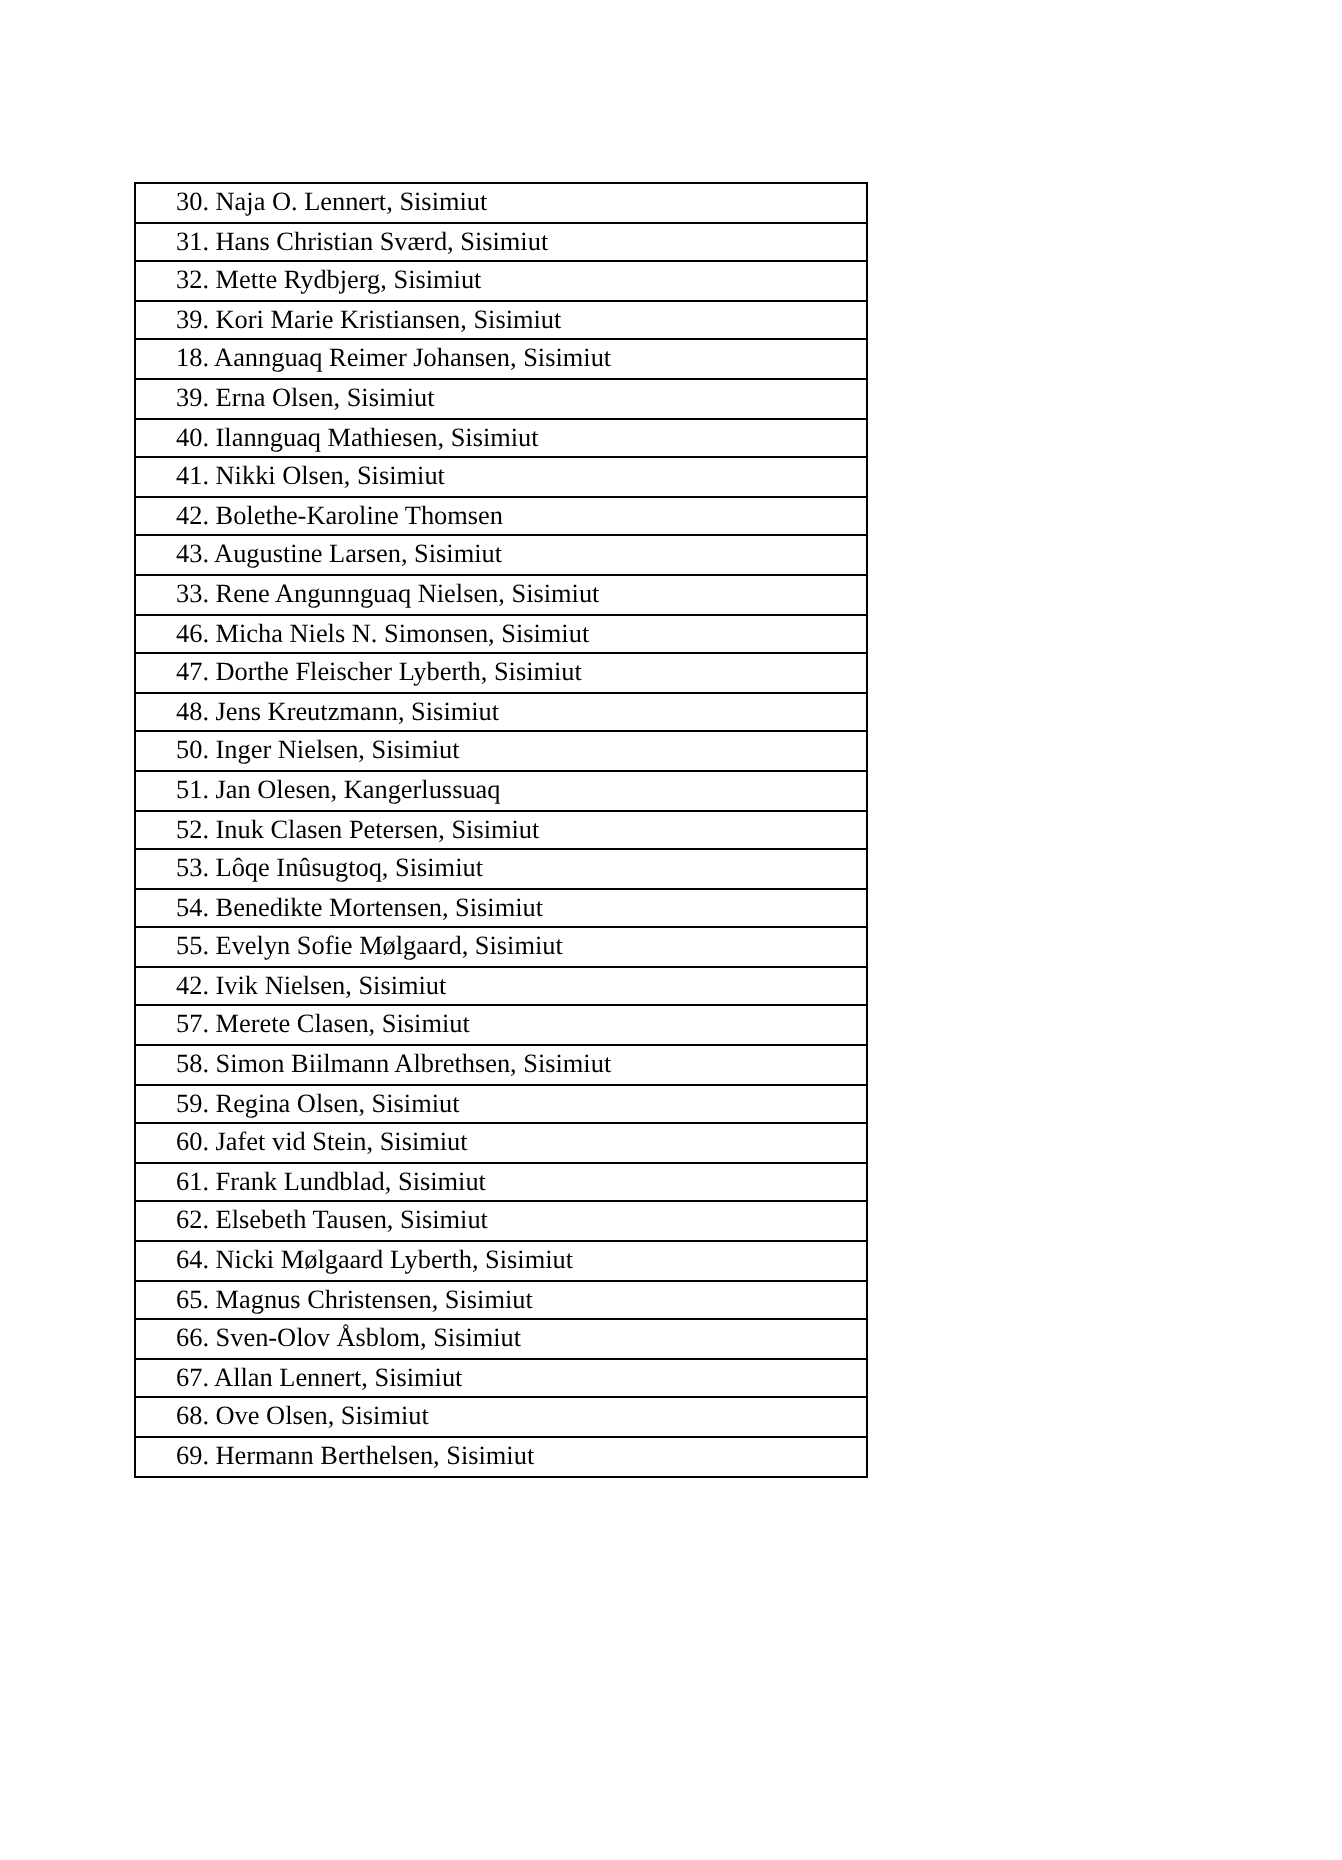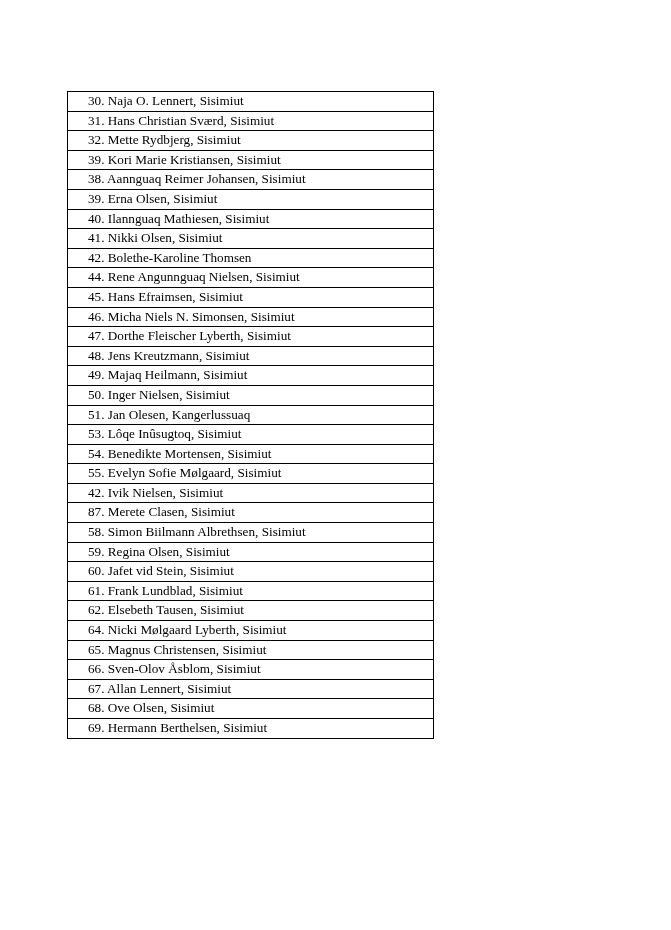"38. Aannguaq Reimer Johansen, Sisimiut" td { text: 38 -> 18 }
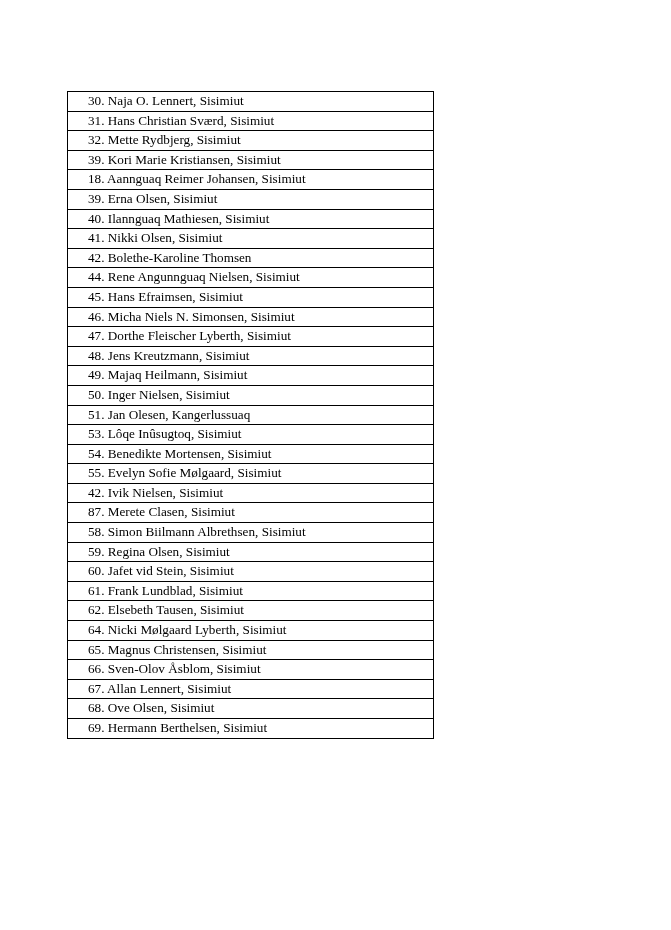"43. Augustine Larsen, Sisimiut" tr { html: none -> <tr> <td>43. Augustine Larsen, Sisimiut</td> </tr> }
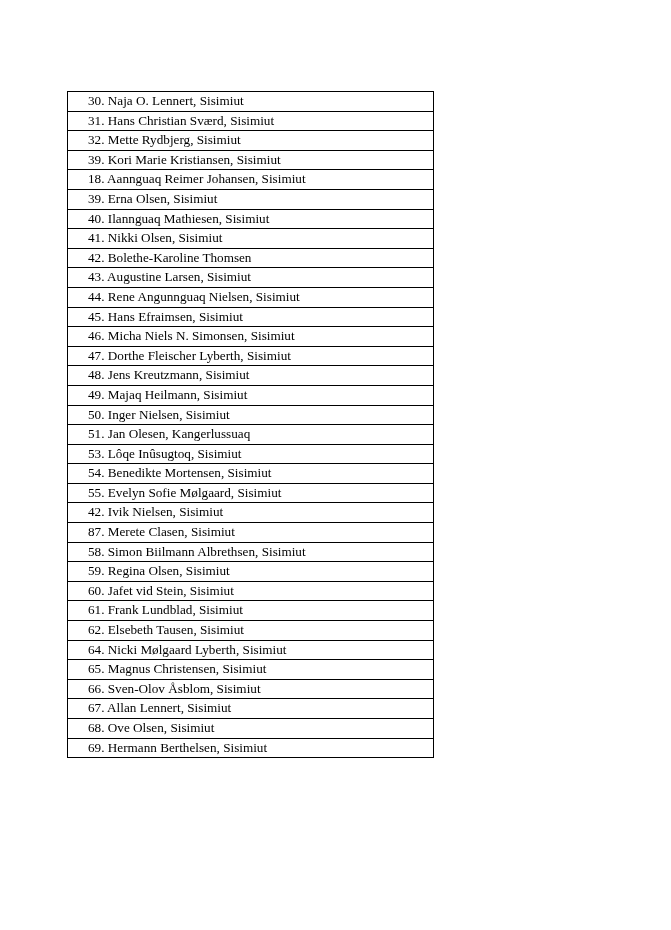"44. Rene Angunnguaq Nielsen, Sisimiut" td { text: 44 -> 33 }
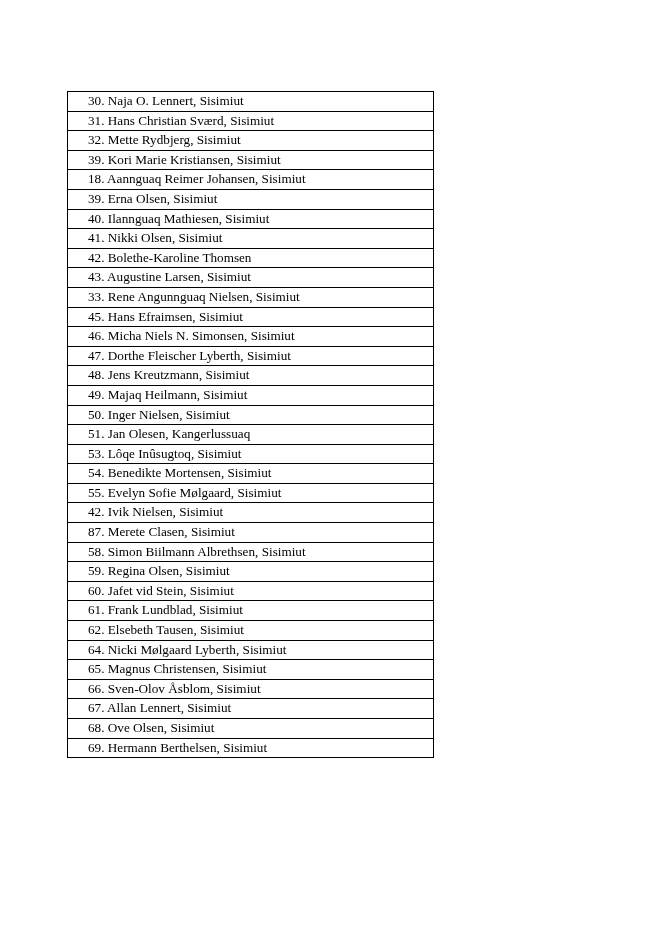"45. Hans Efraimsen, Sisimiut" tr { html: <tr> <td>45. Hans Efraimsen, Sisimiut</td> </tr> -> none }
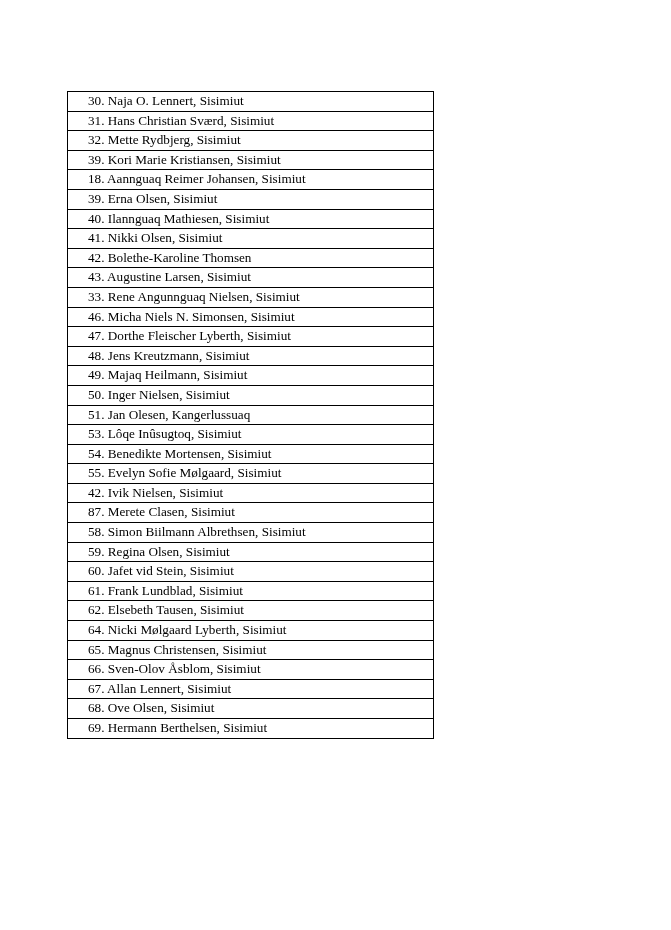"49. Majaq Heilmann, Sisimiut" tr { html: <tr> <td>49. Majaq Heilmann, Sisimiut</td> </tr> -> none }
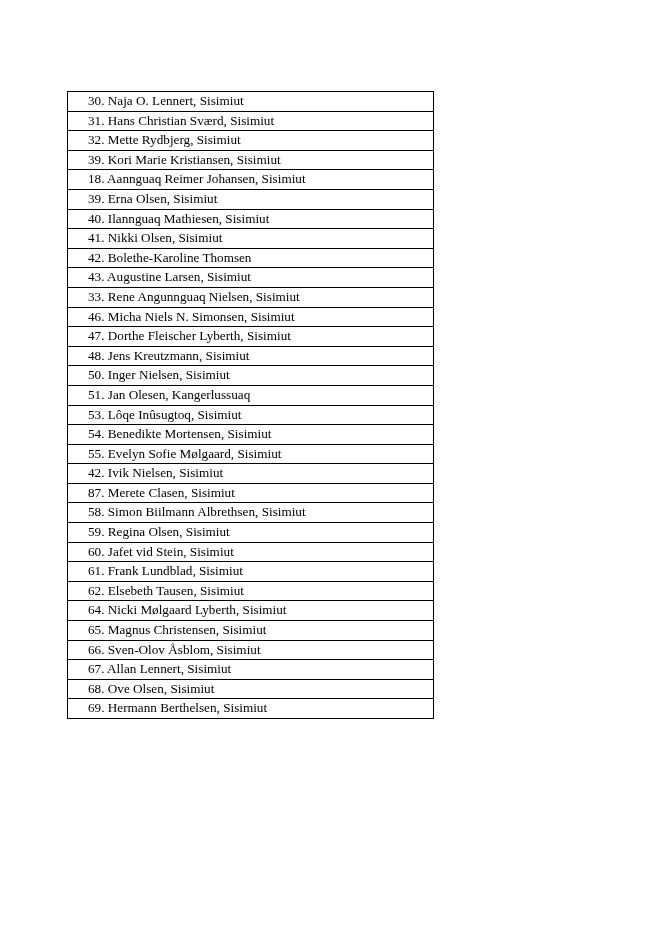"52. Inuk Clasen Petersen, Sisimiut" tr { html: none -> <tr> <td>52. Inuk Clasen Petersen, Sisimiut</td> </tr> }
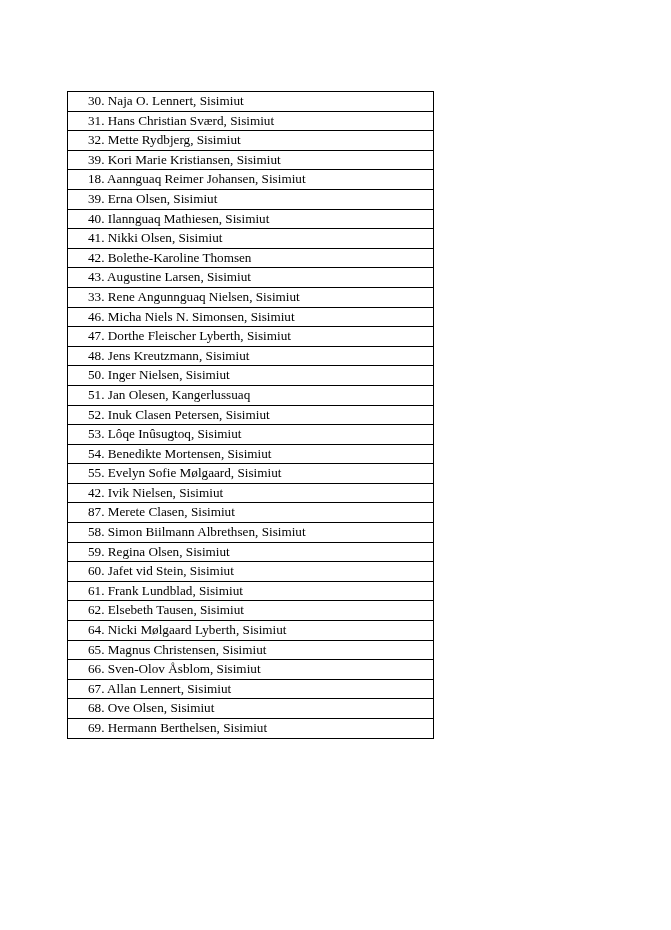"87. Merete Clasen, Sisimiut" td { text: 87 -> 57 }
